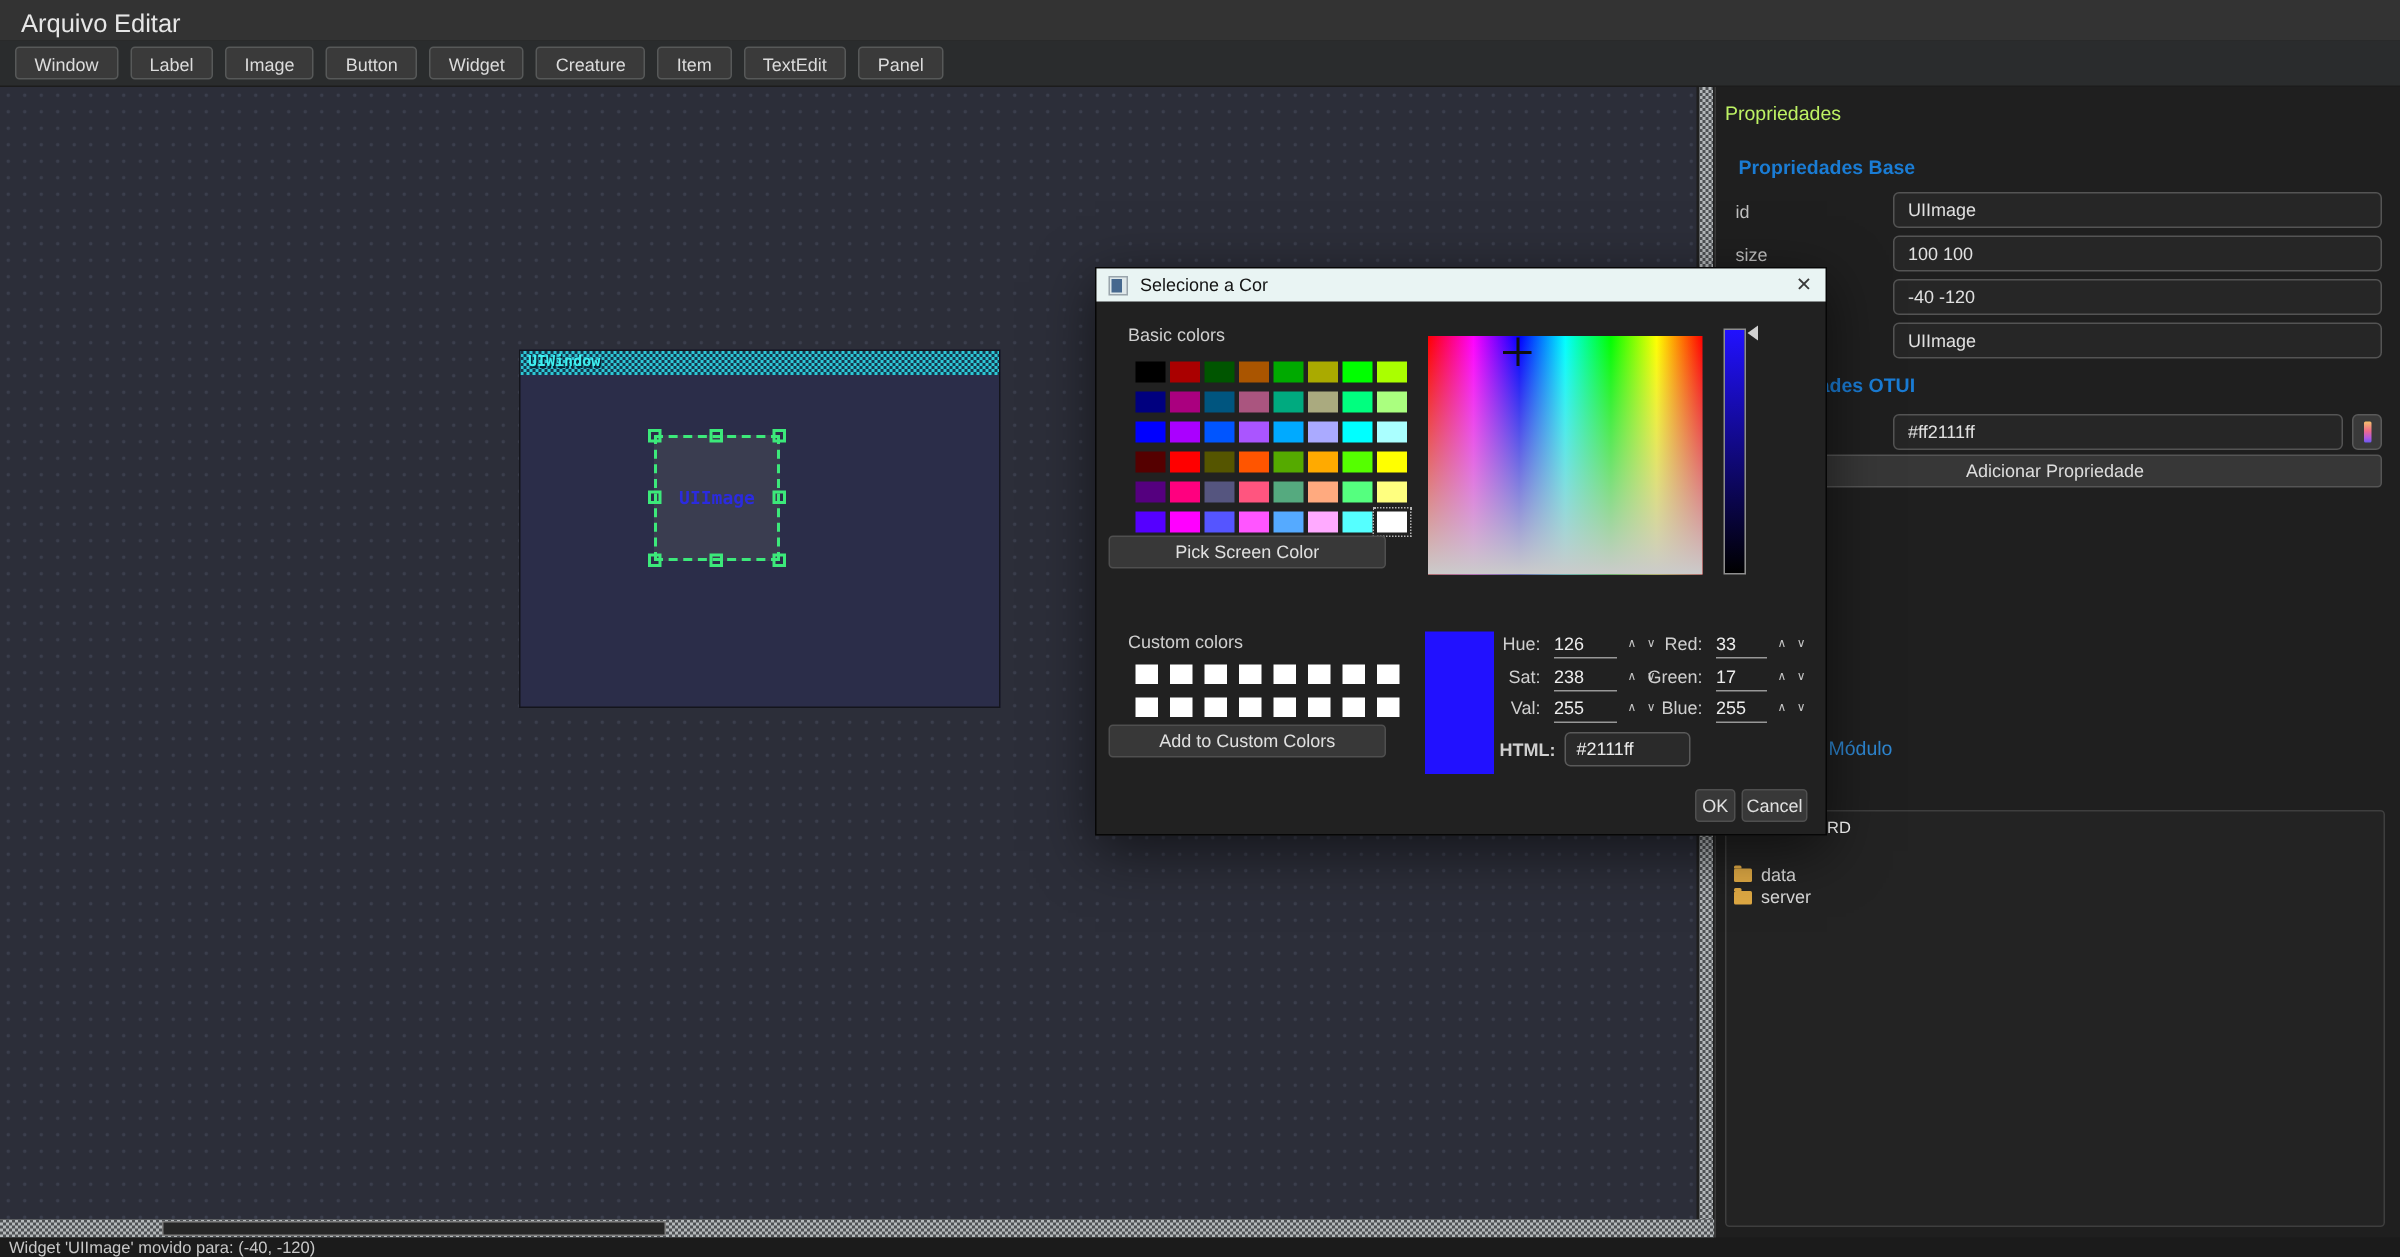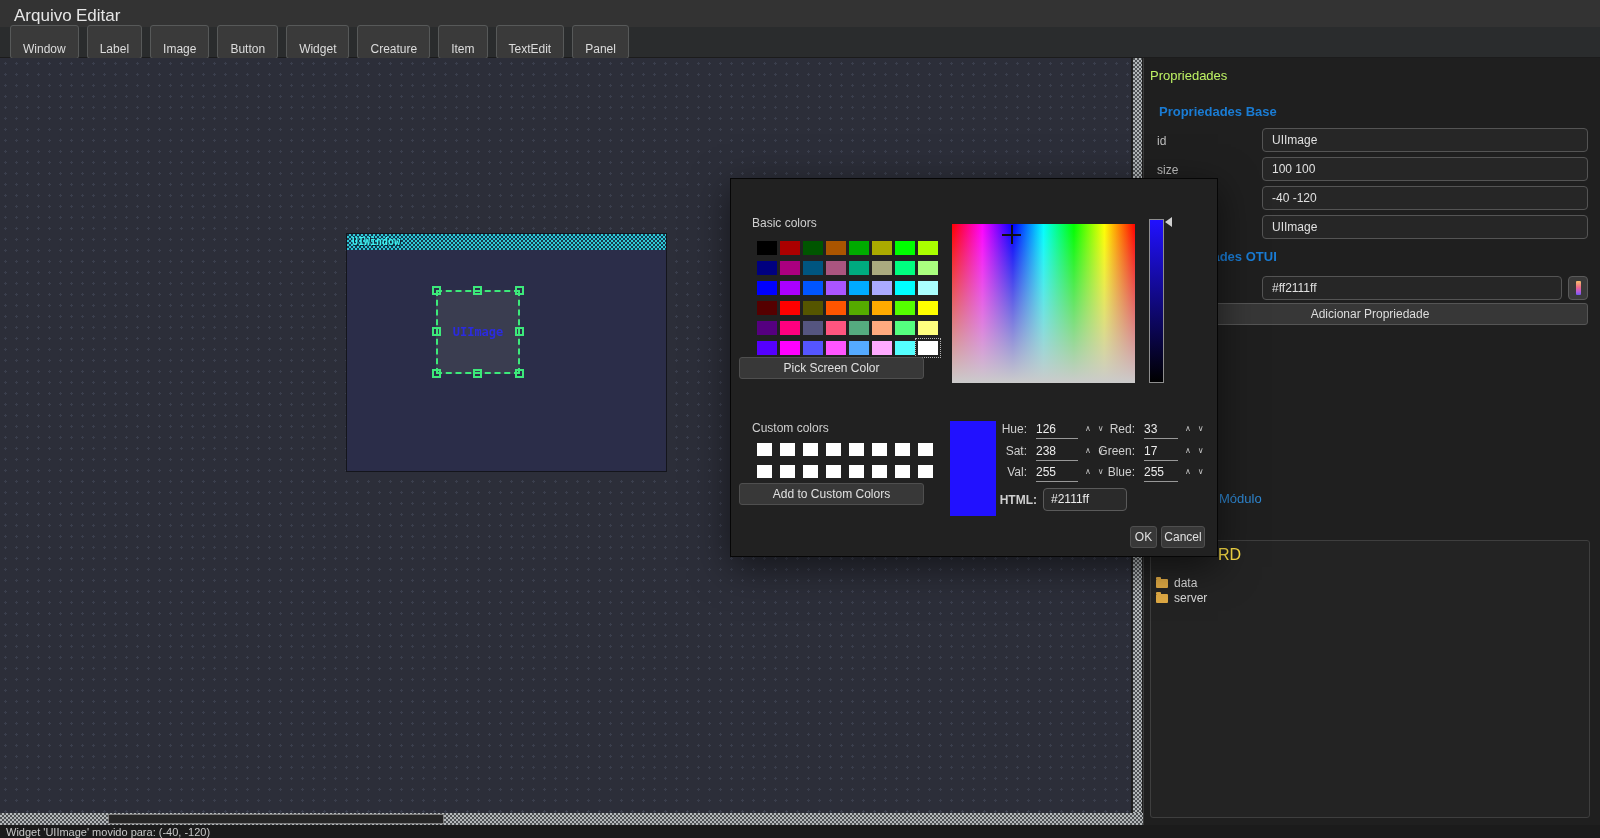"Window" .toolbar button { padding: 16px 12px -> 4px 12px }
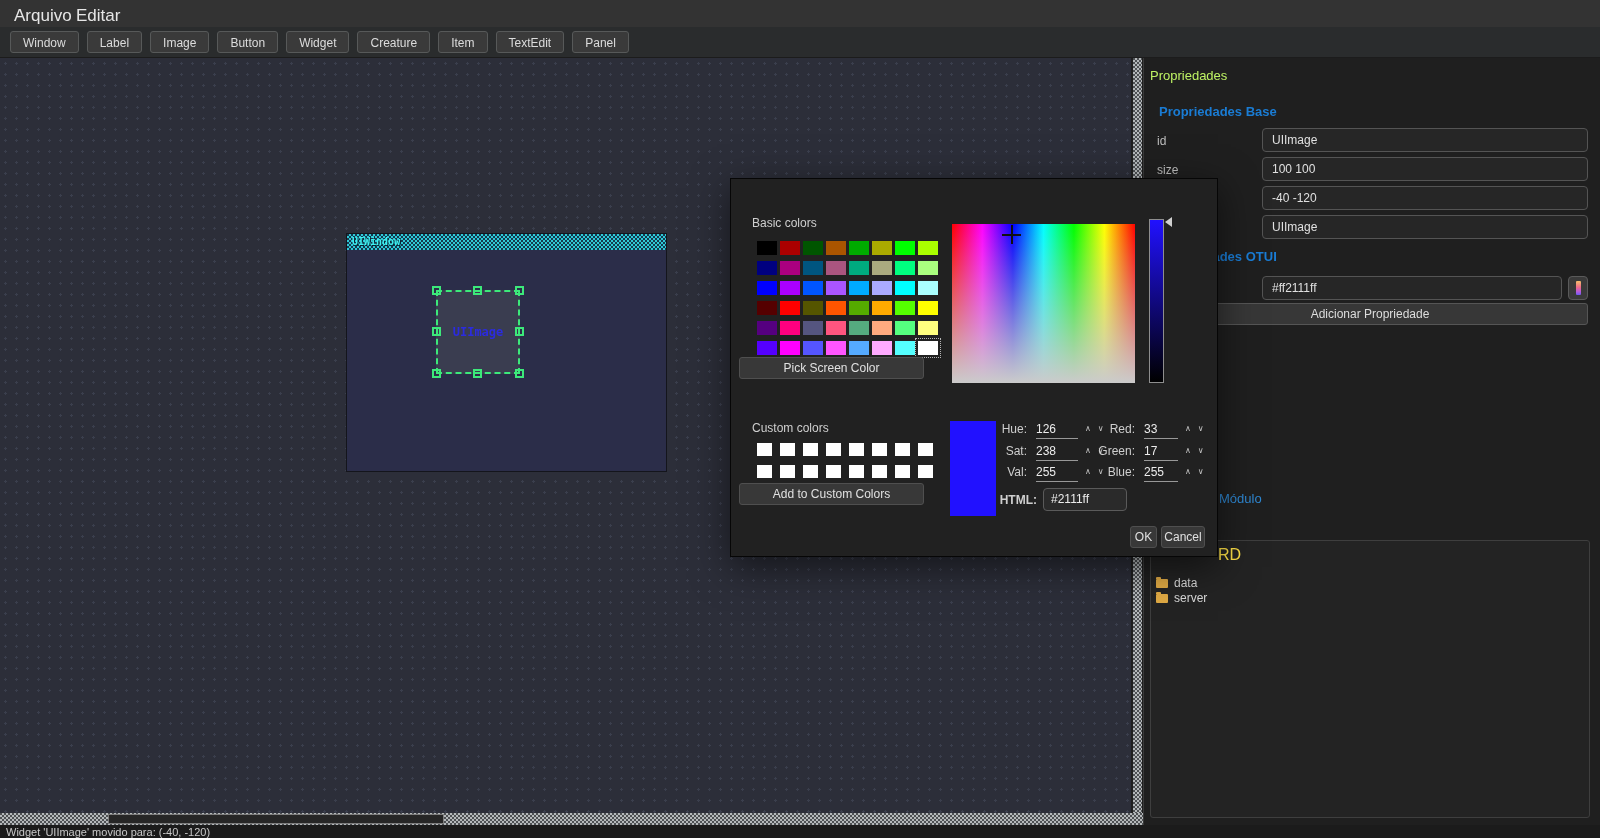"Selecione a Cor" div.dlg-titlebar { html: none -> <div> <span></span> <span>Selecione a Cor</span> <span>✕</span> </div> }
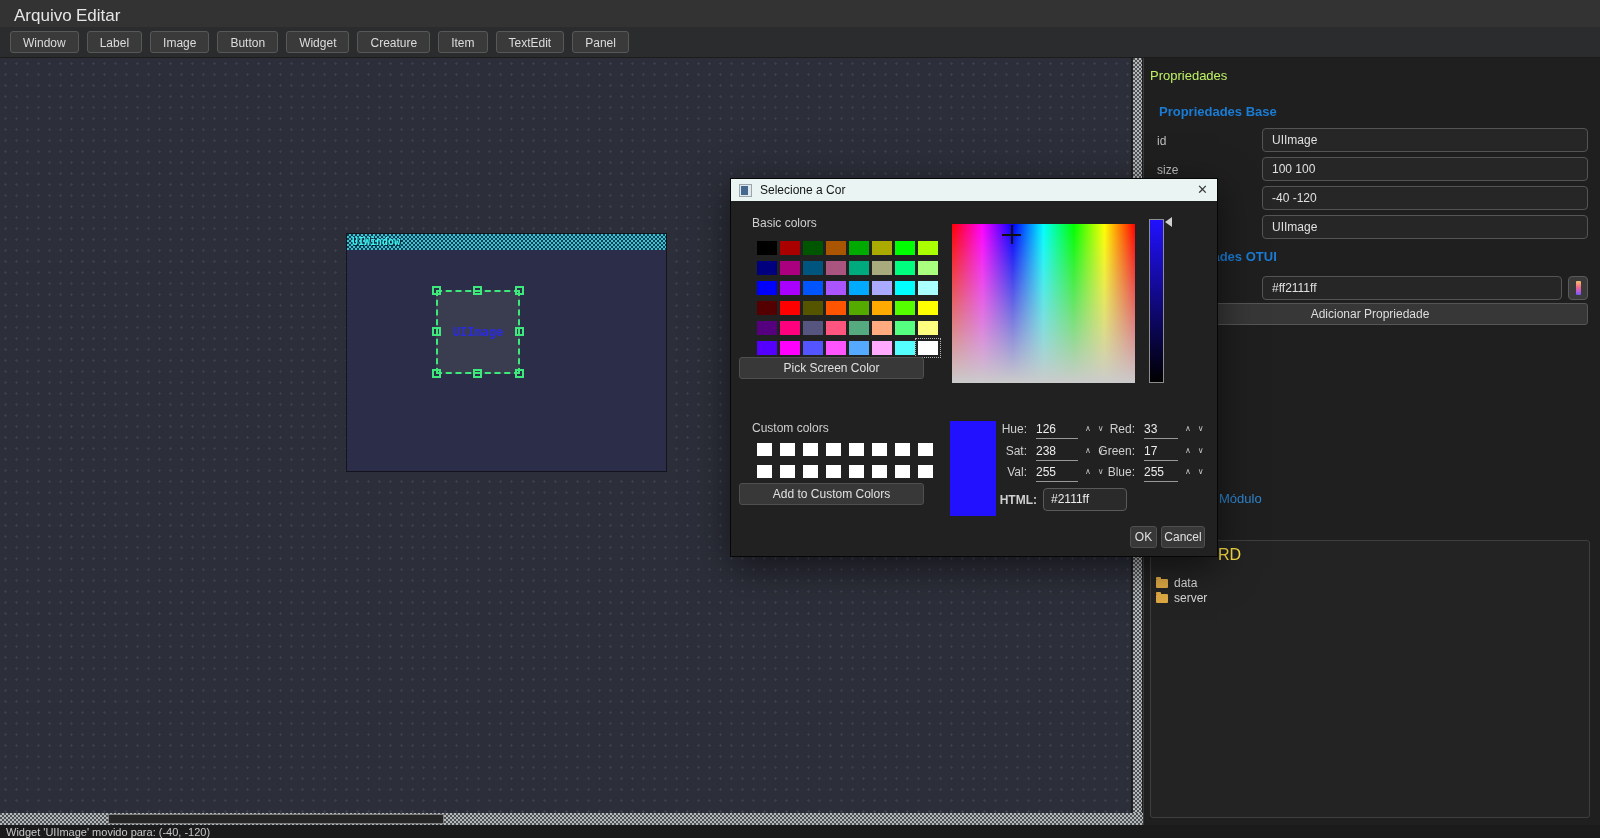"RD" .tree-root { color: #fde047 -> #ffffff; font-size: 16px -> 11px }
